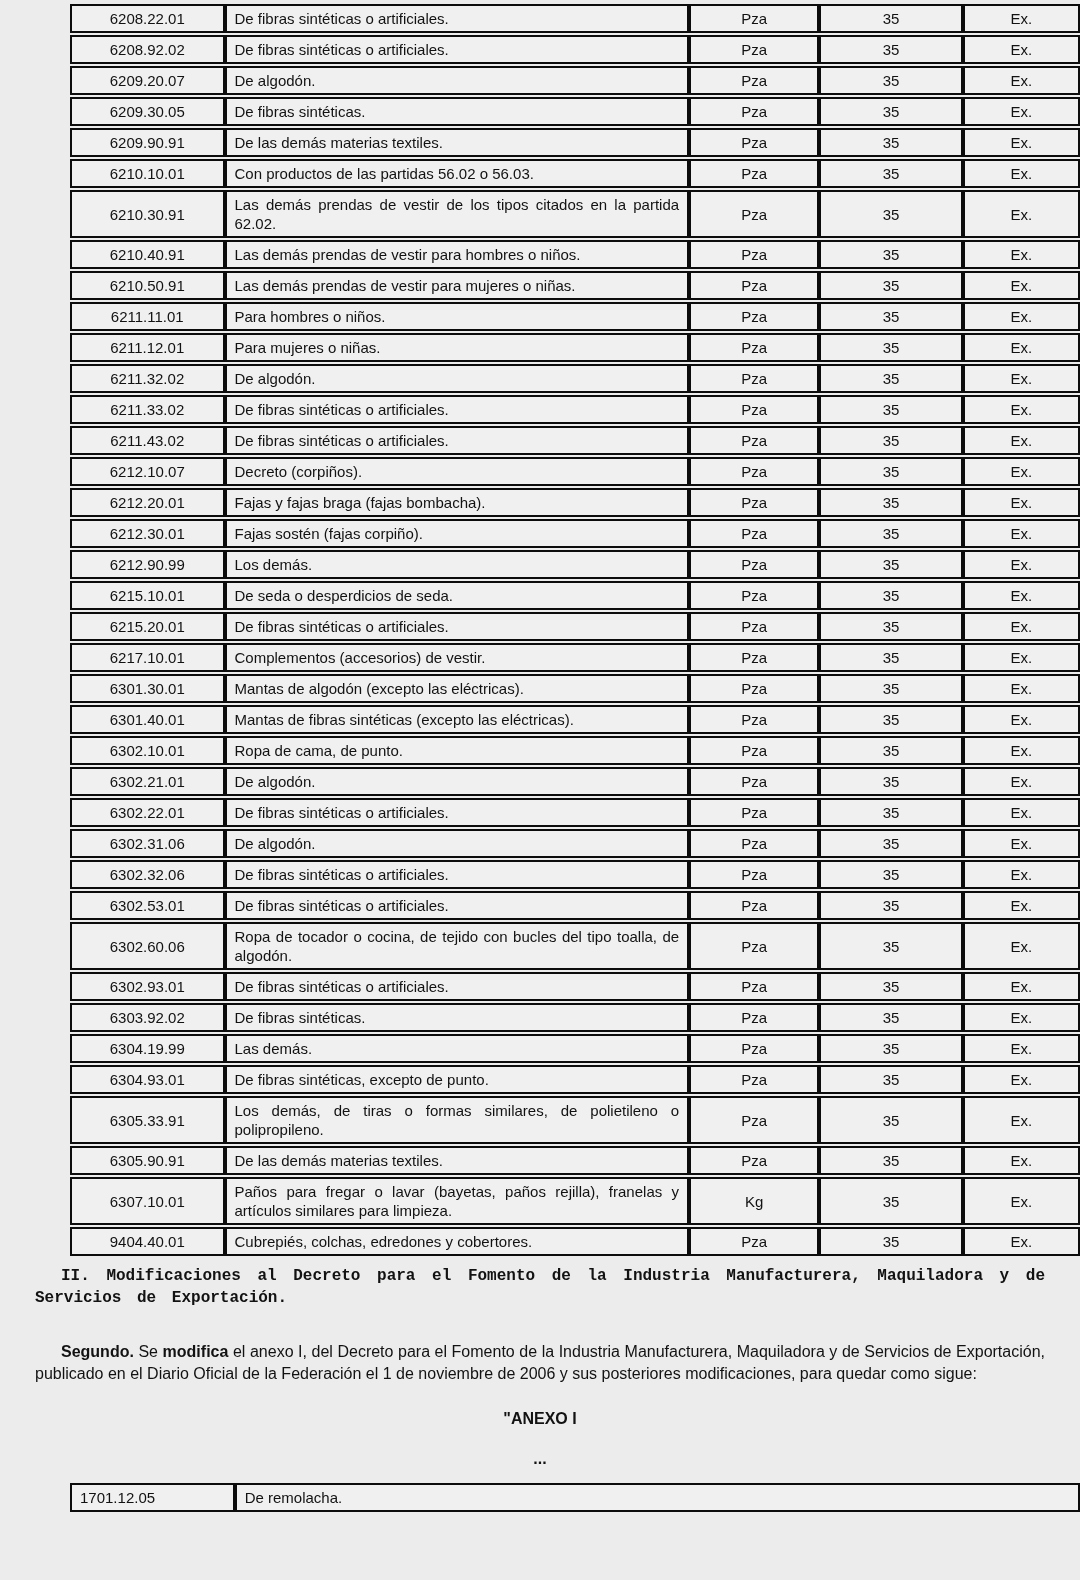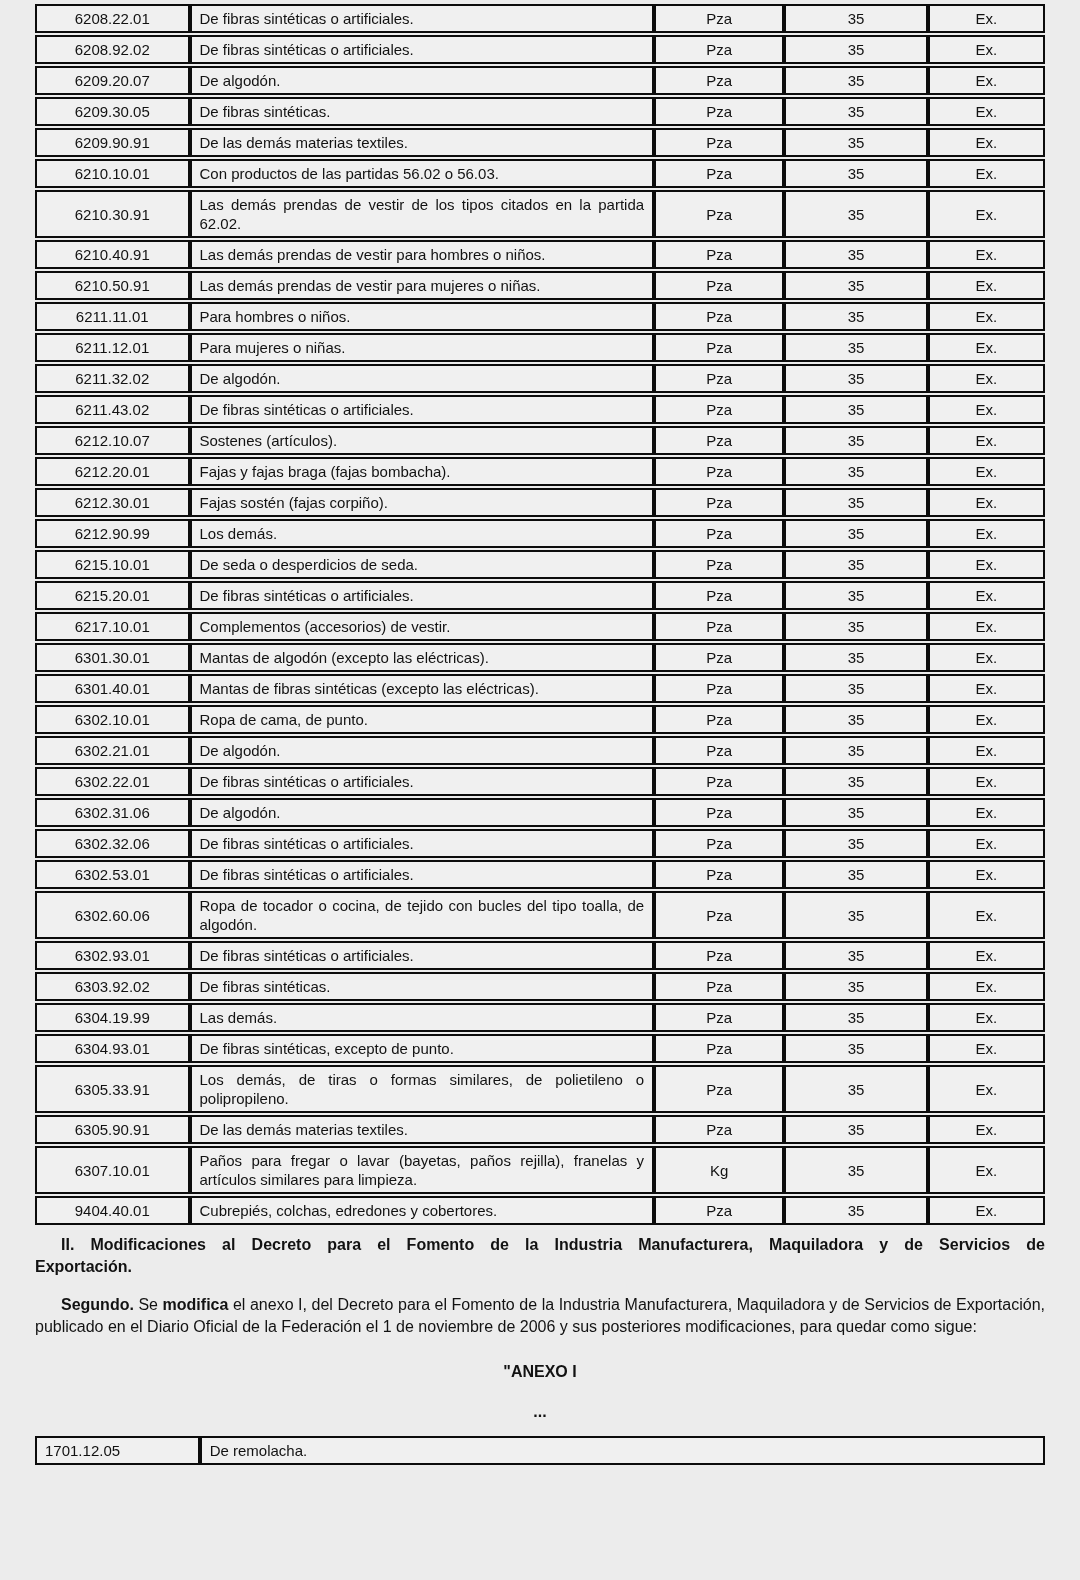"6208.22.01" table.doc-table { margin-left: none -> 35px }
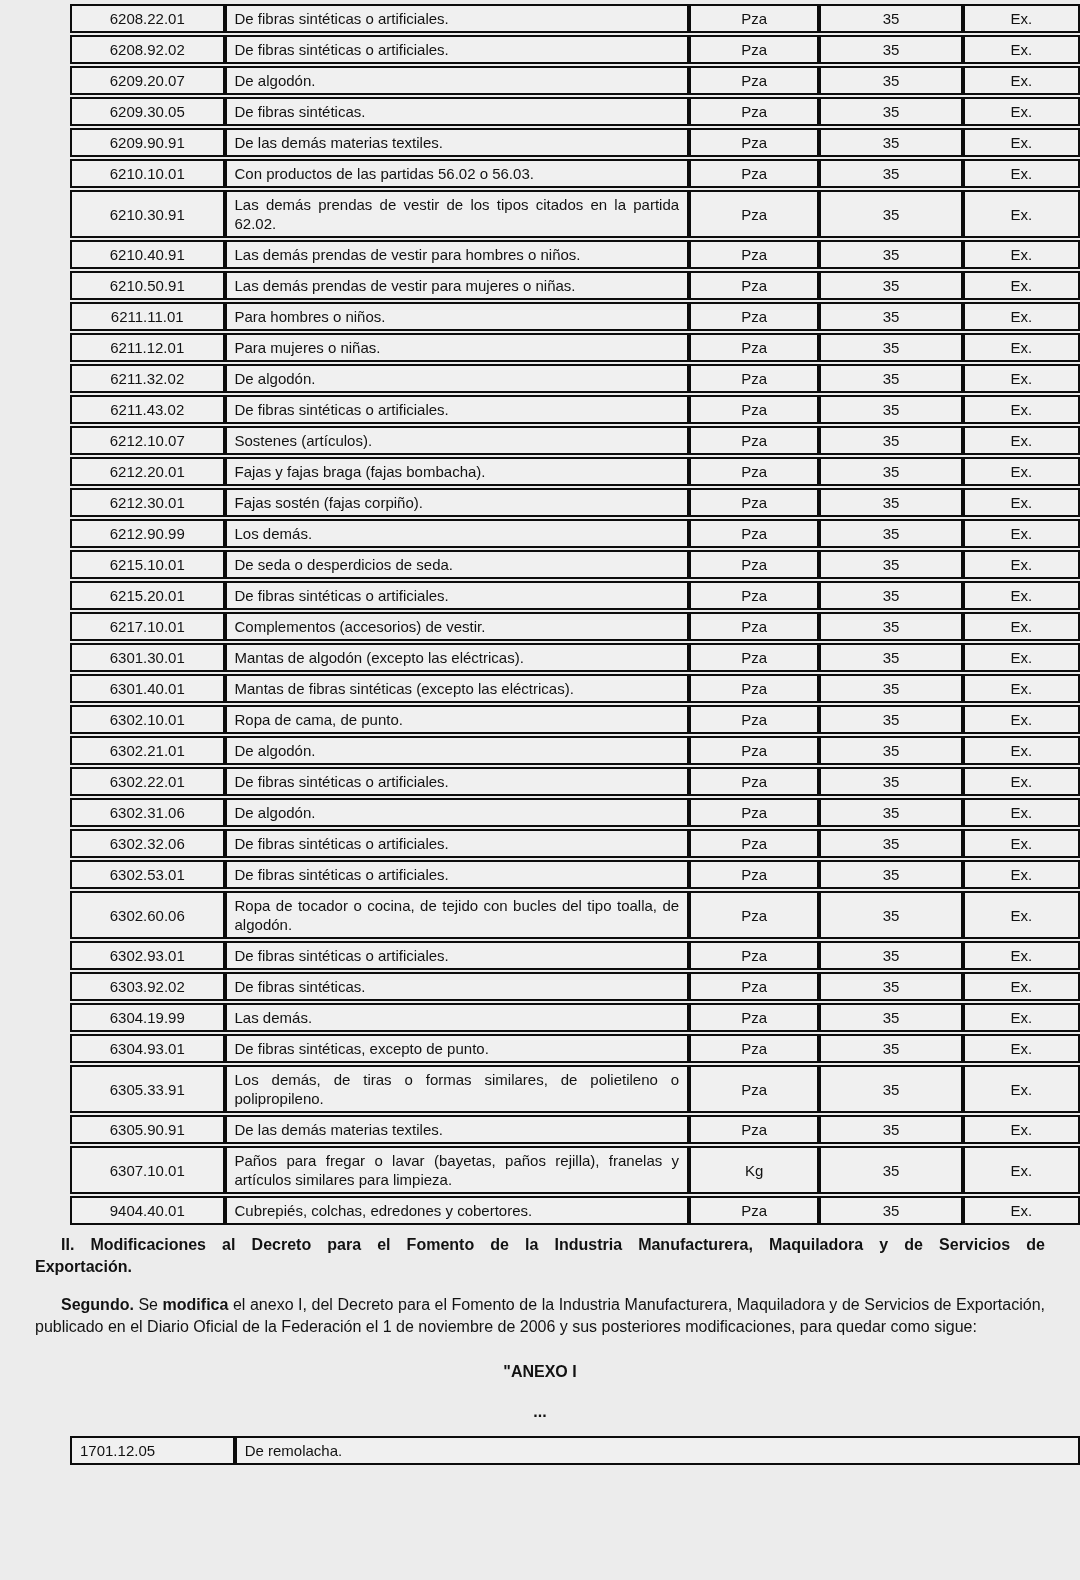"6211.33.02" tr { html: none -> <tr> <td>6211.33.02</td> <td>De fibras sintéticas o artificiales.</td> <td>Pza</td> <td>35</td> <td>Ex.</td> </tr> }
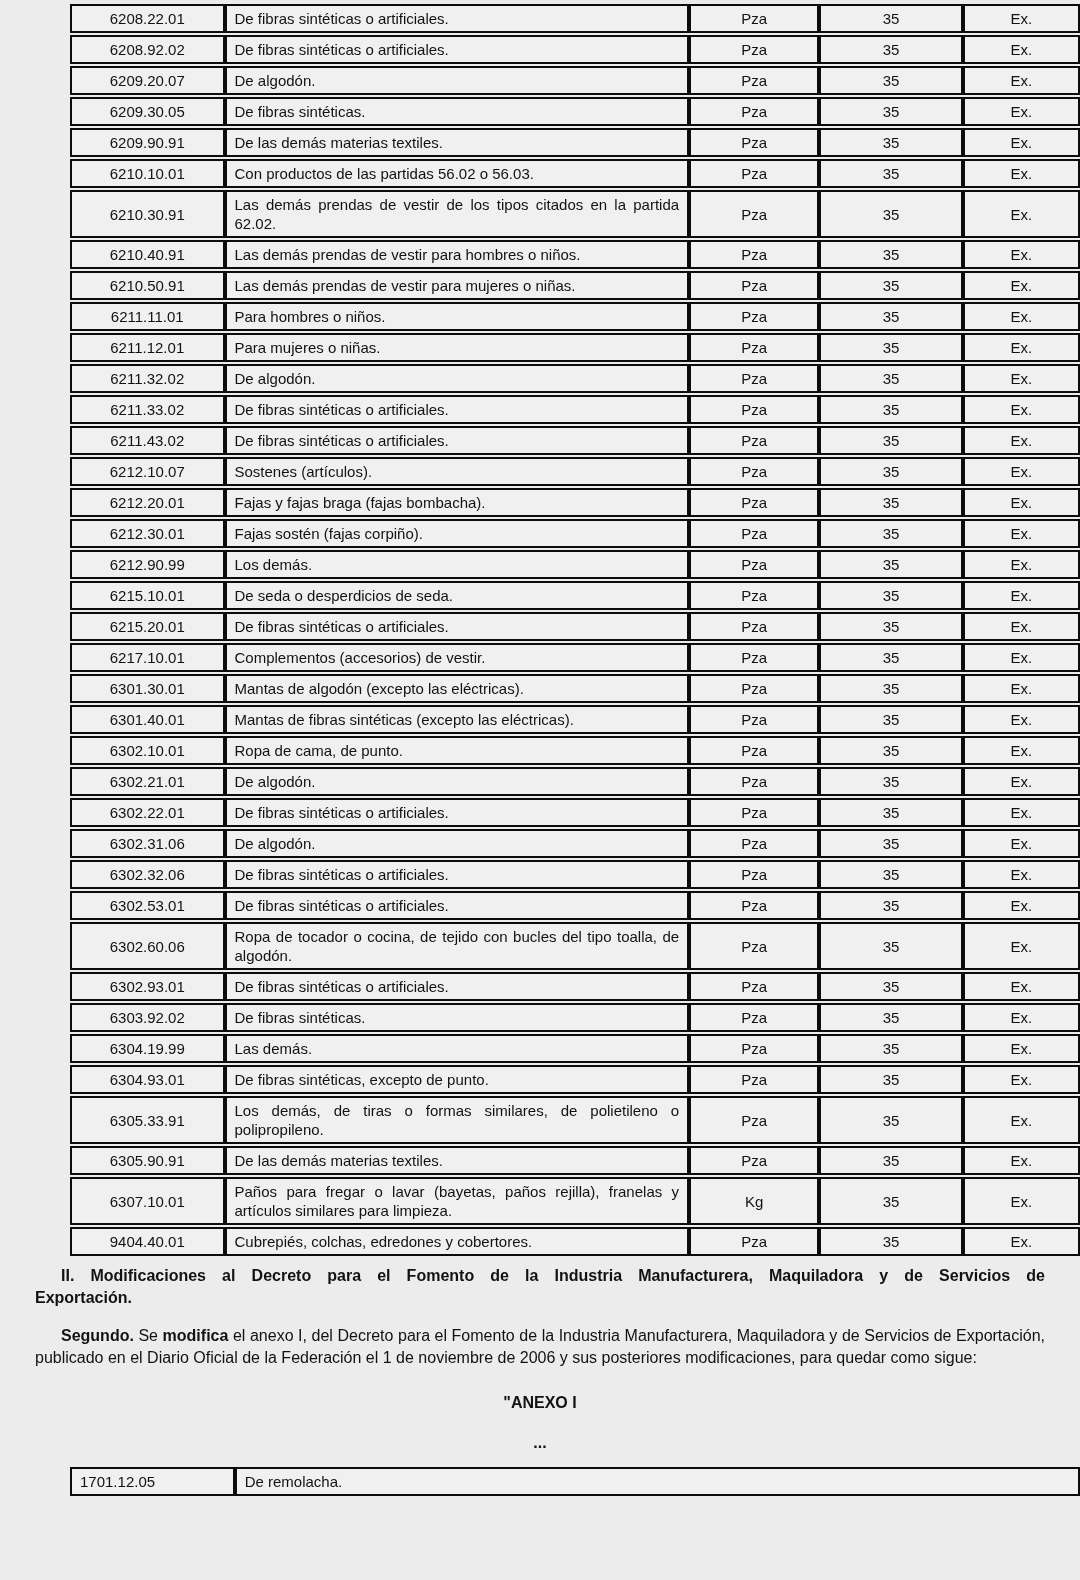"Sostenes (artículos)." td.c-desc { text: Sostenes (artículos -> Decreto (corpiños }
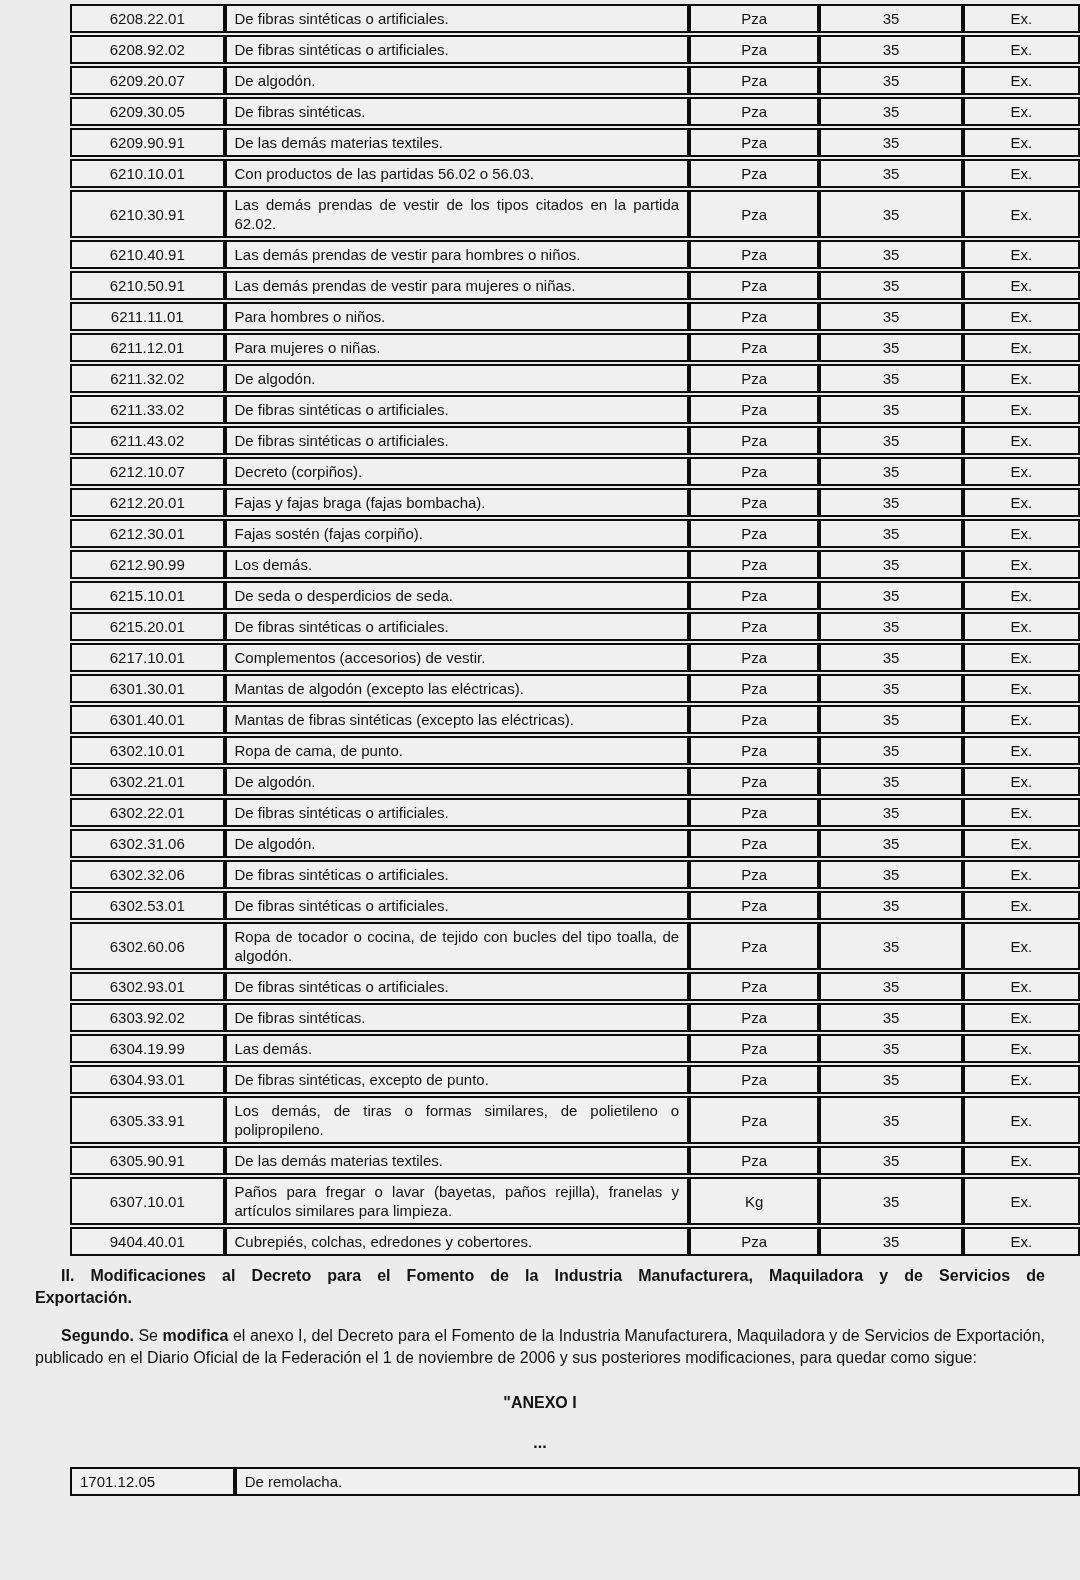"II. Modificaciones al Decreto para" .para-bold { font-family: none -> Liberation Mono, monospace }
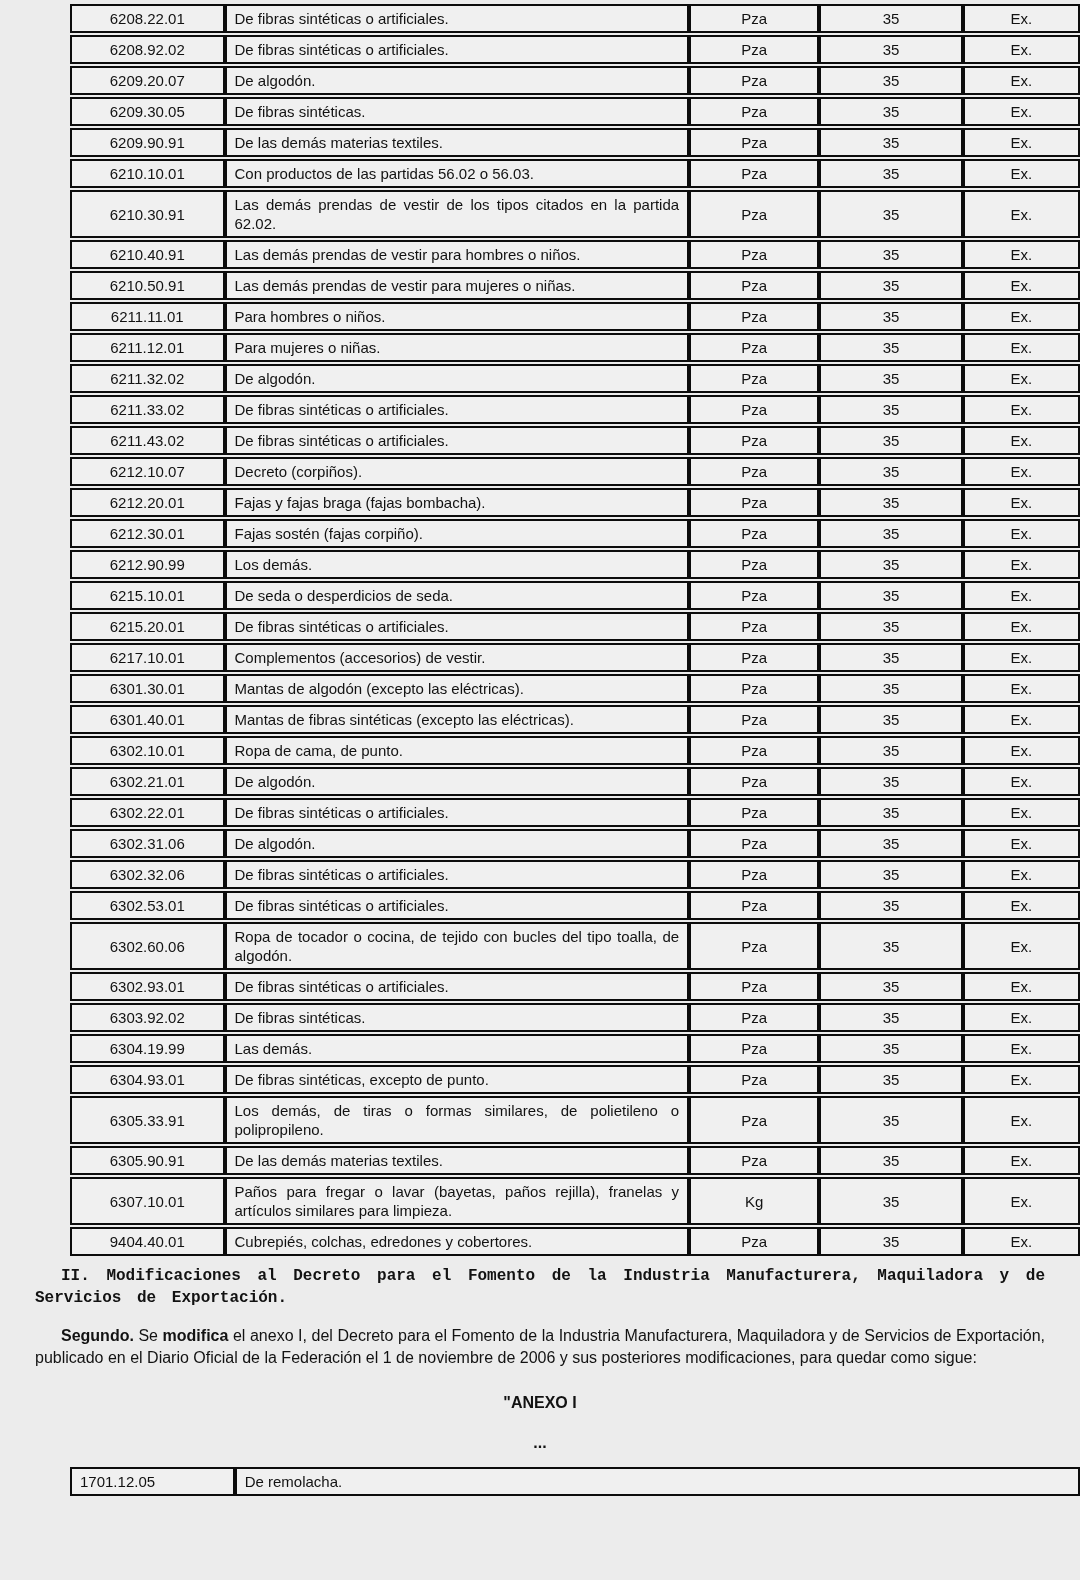"Segundo. Se modifica el anexo" .para-second { margin-top: 16px -> 32px }
